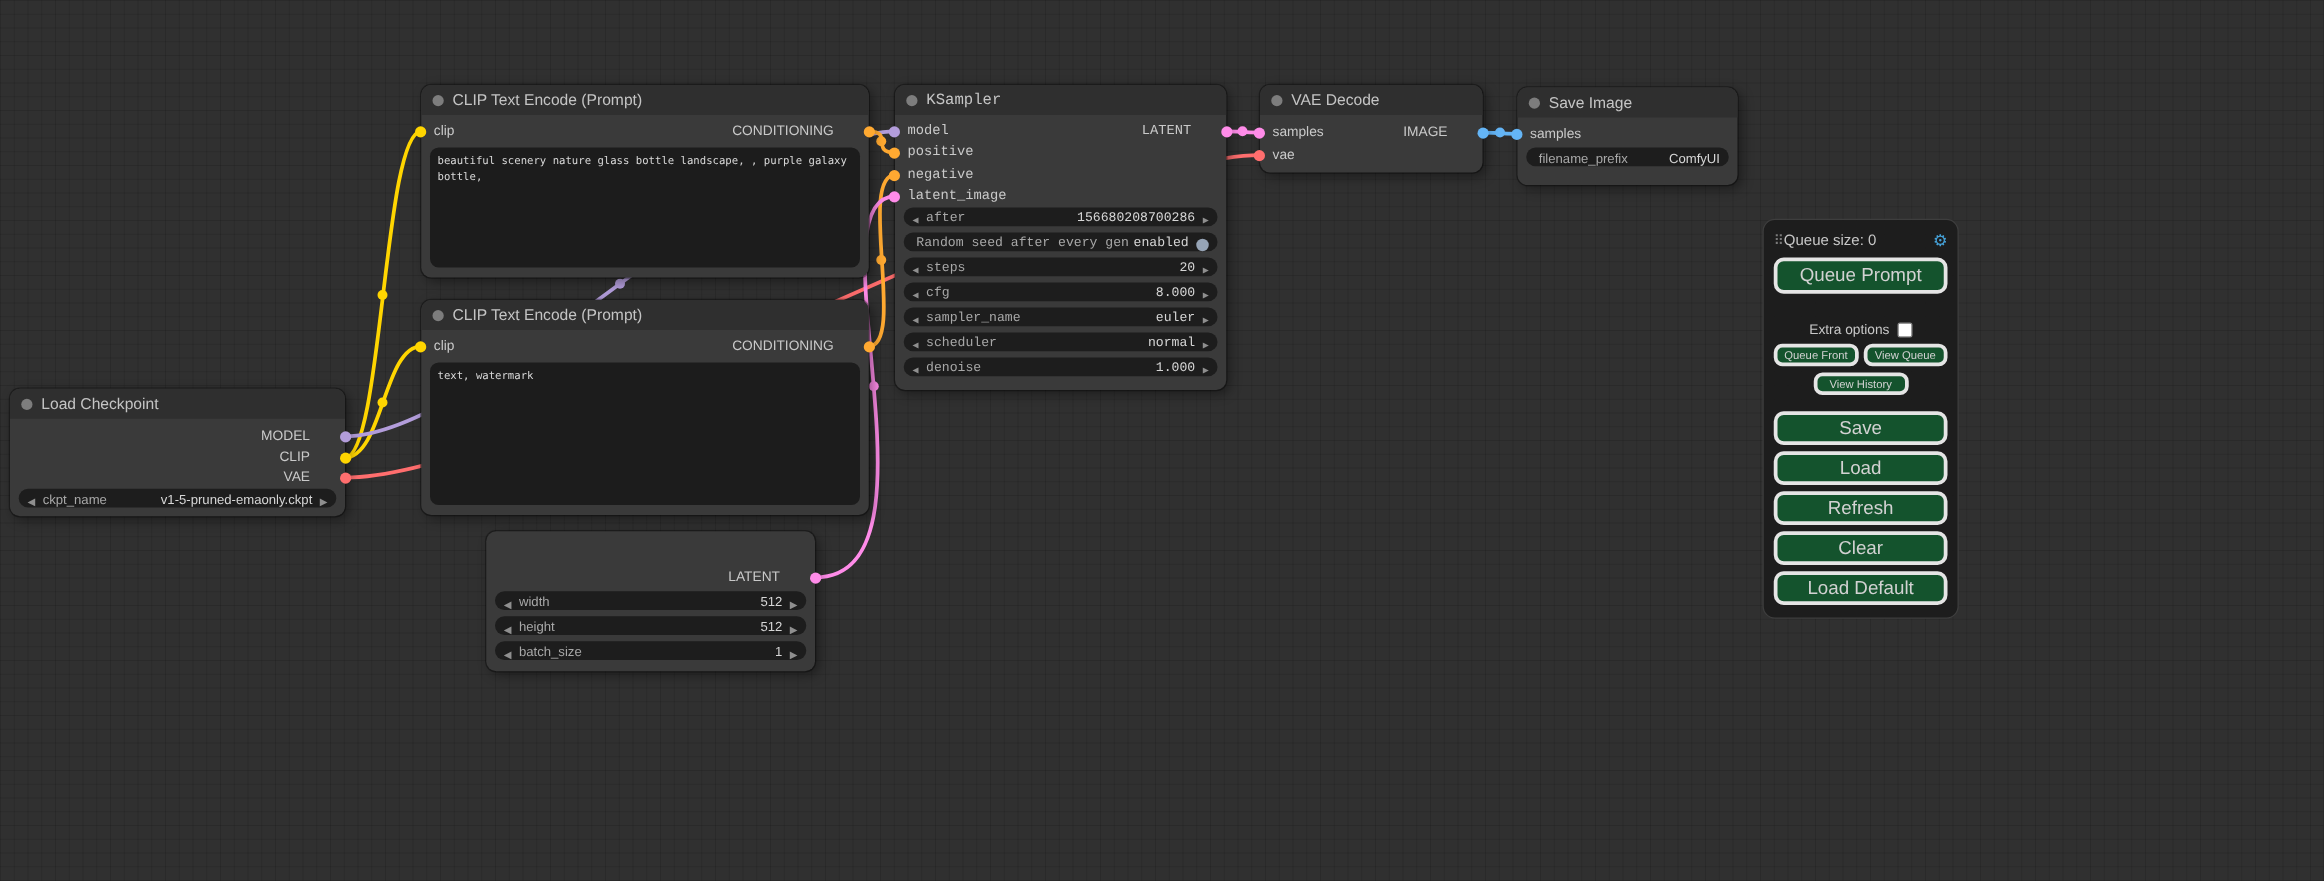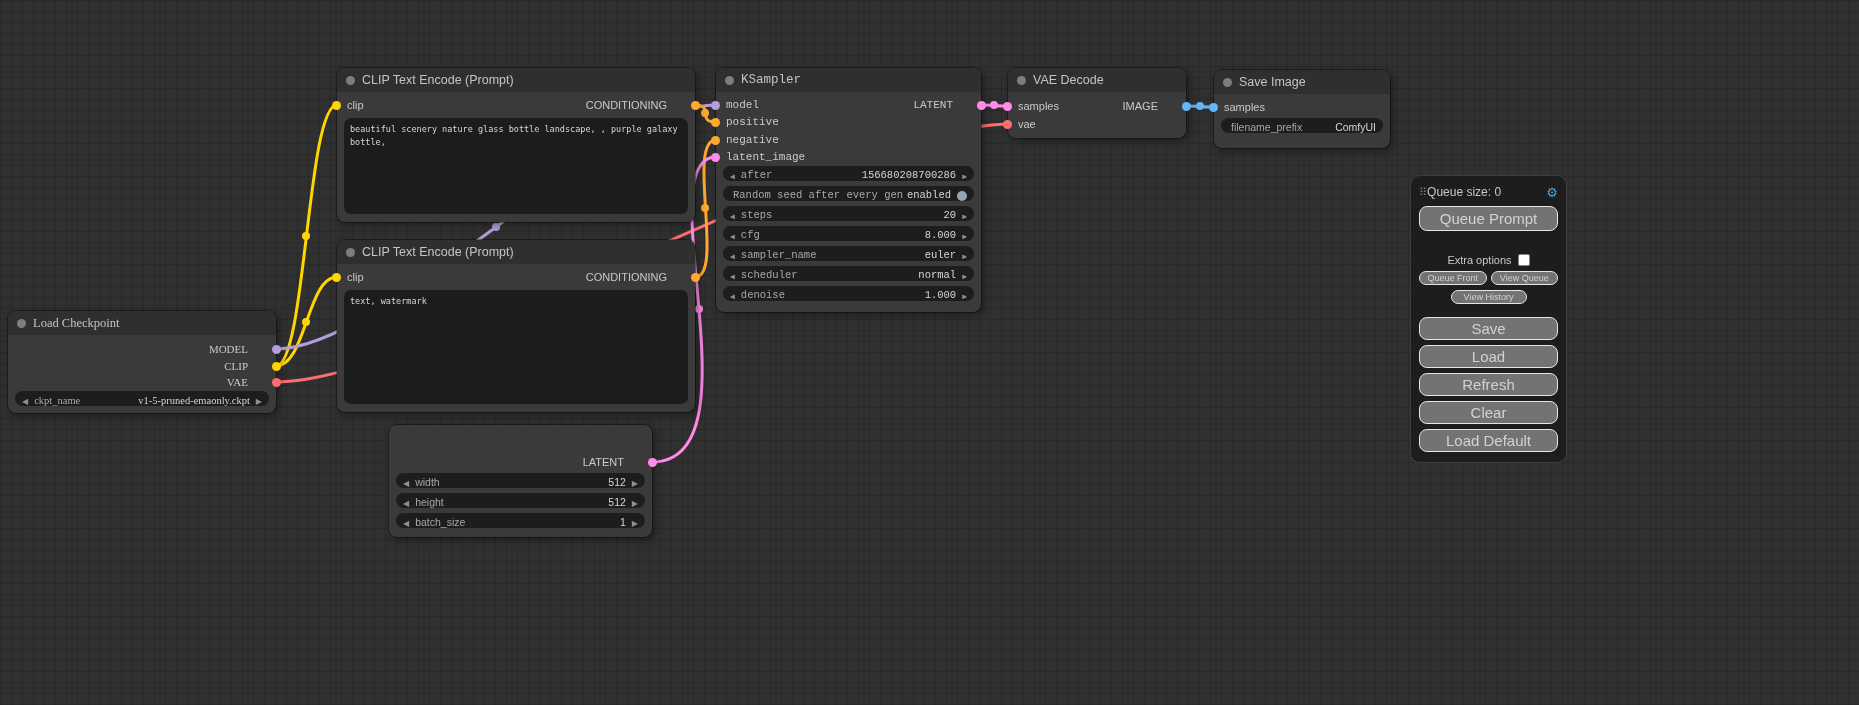"Queue Prompt" .mbtn { background: #737373 -> #14532d; border: 1px solid #e5e5e5 -> 3px solid #e5e5e5 }
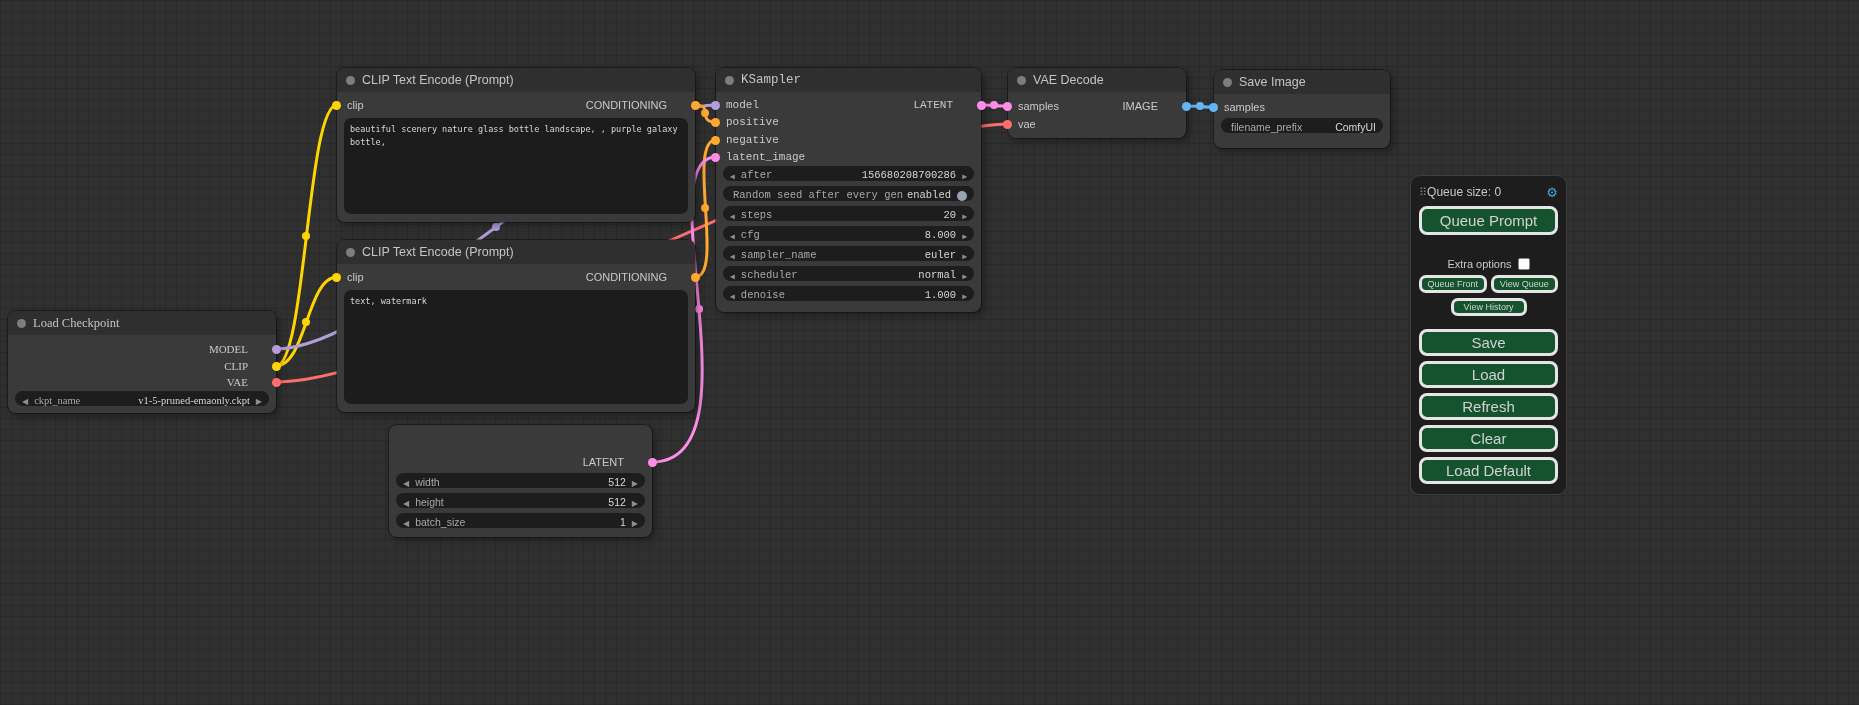"Load Checkpoint" div.node { font-family: Liberation Serif, serif -> none }
